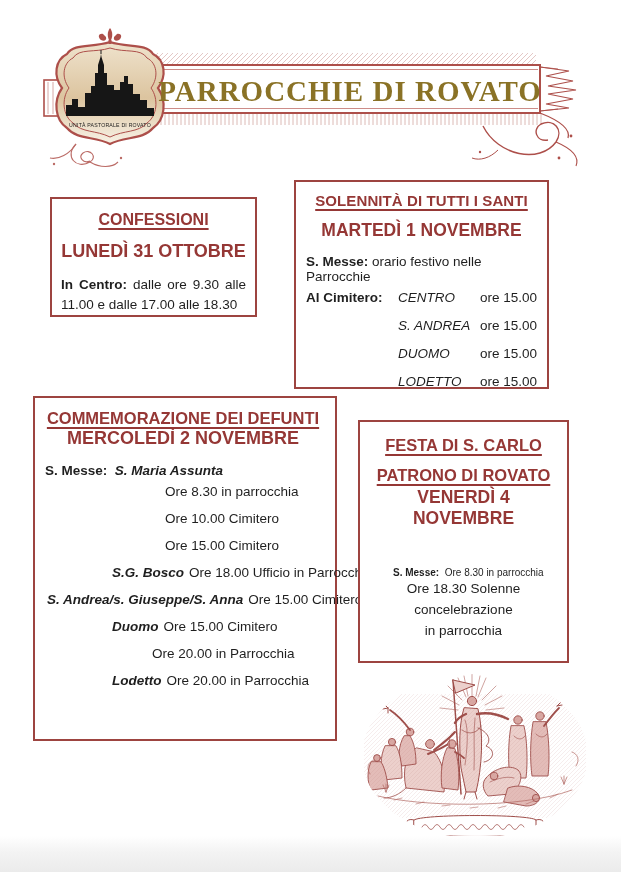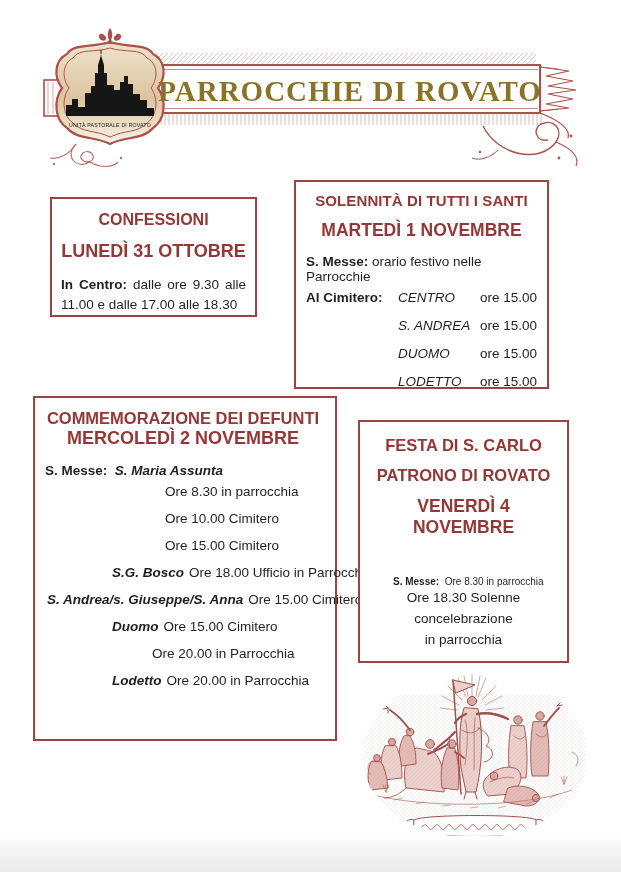"SOLENNITÀ DI TUTTI I SANTI" .box-title { text-decoration: none -> underline }
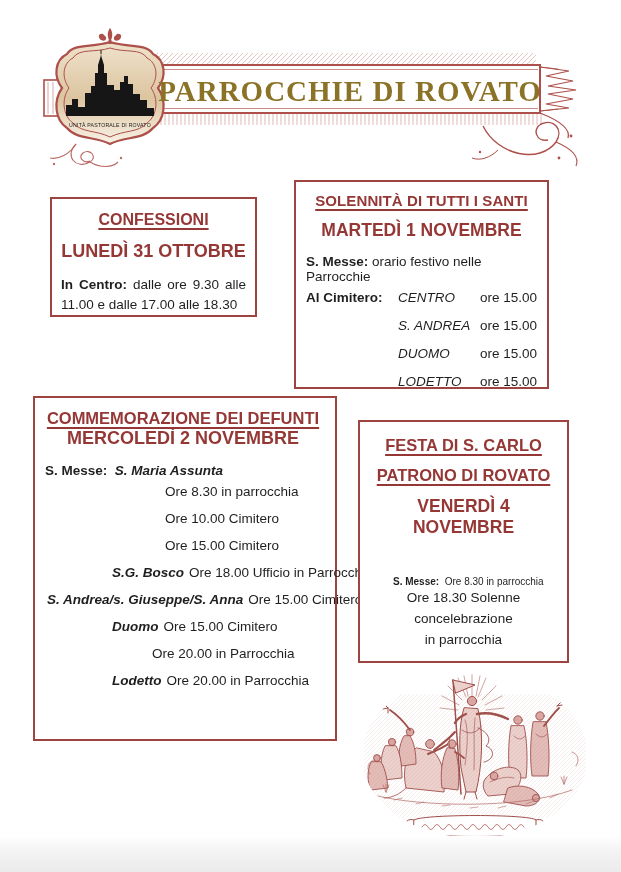"VENERDÌ 4 NOVEMBRE" .box4 .box-date { margin-top: 11px -> 2px }
